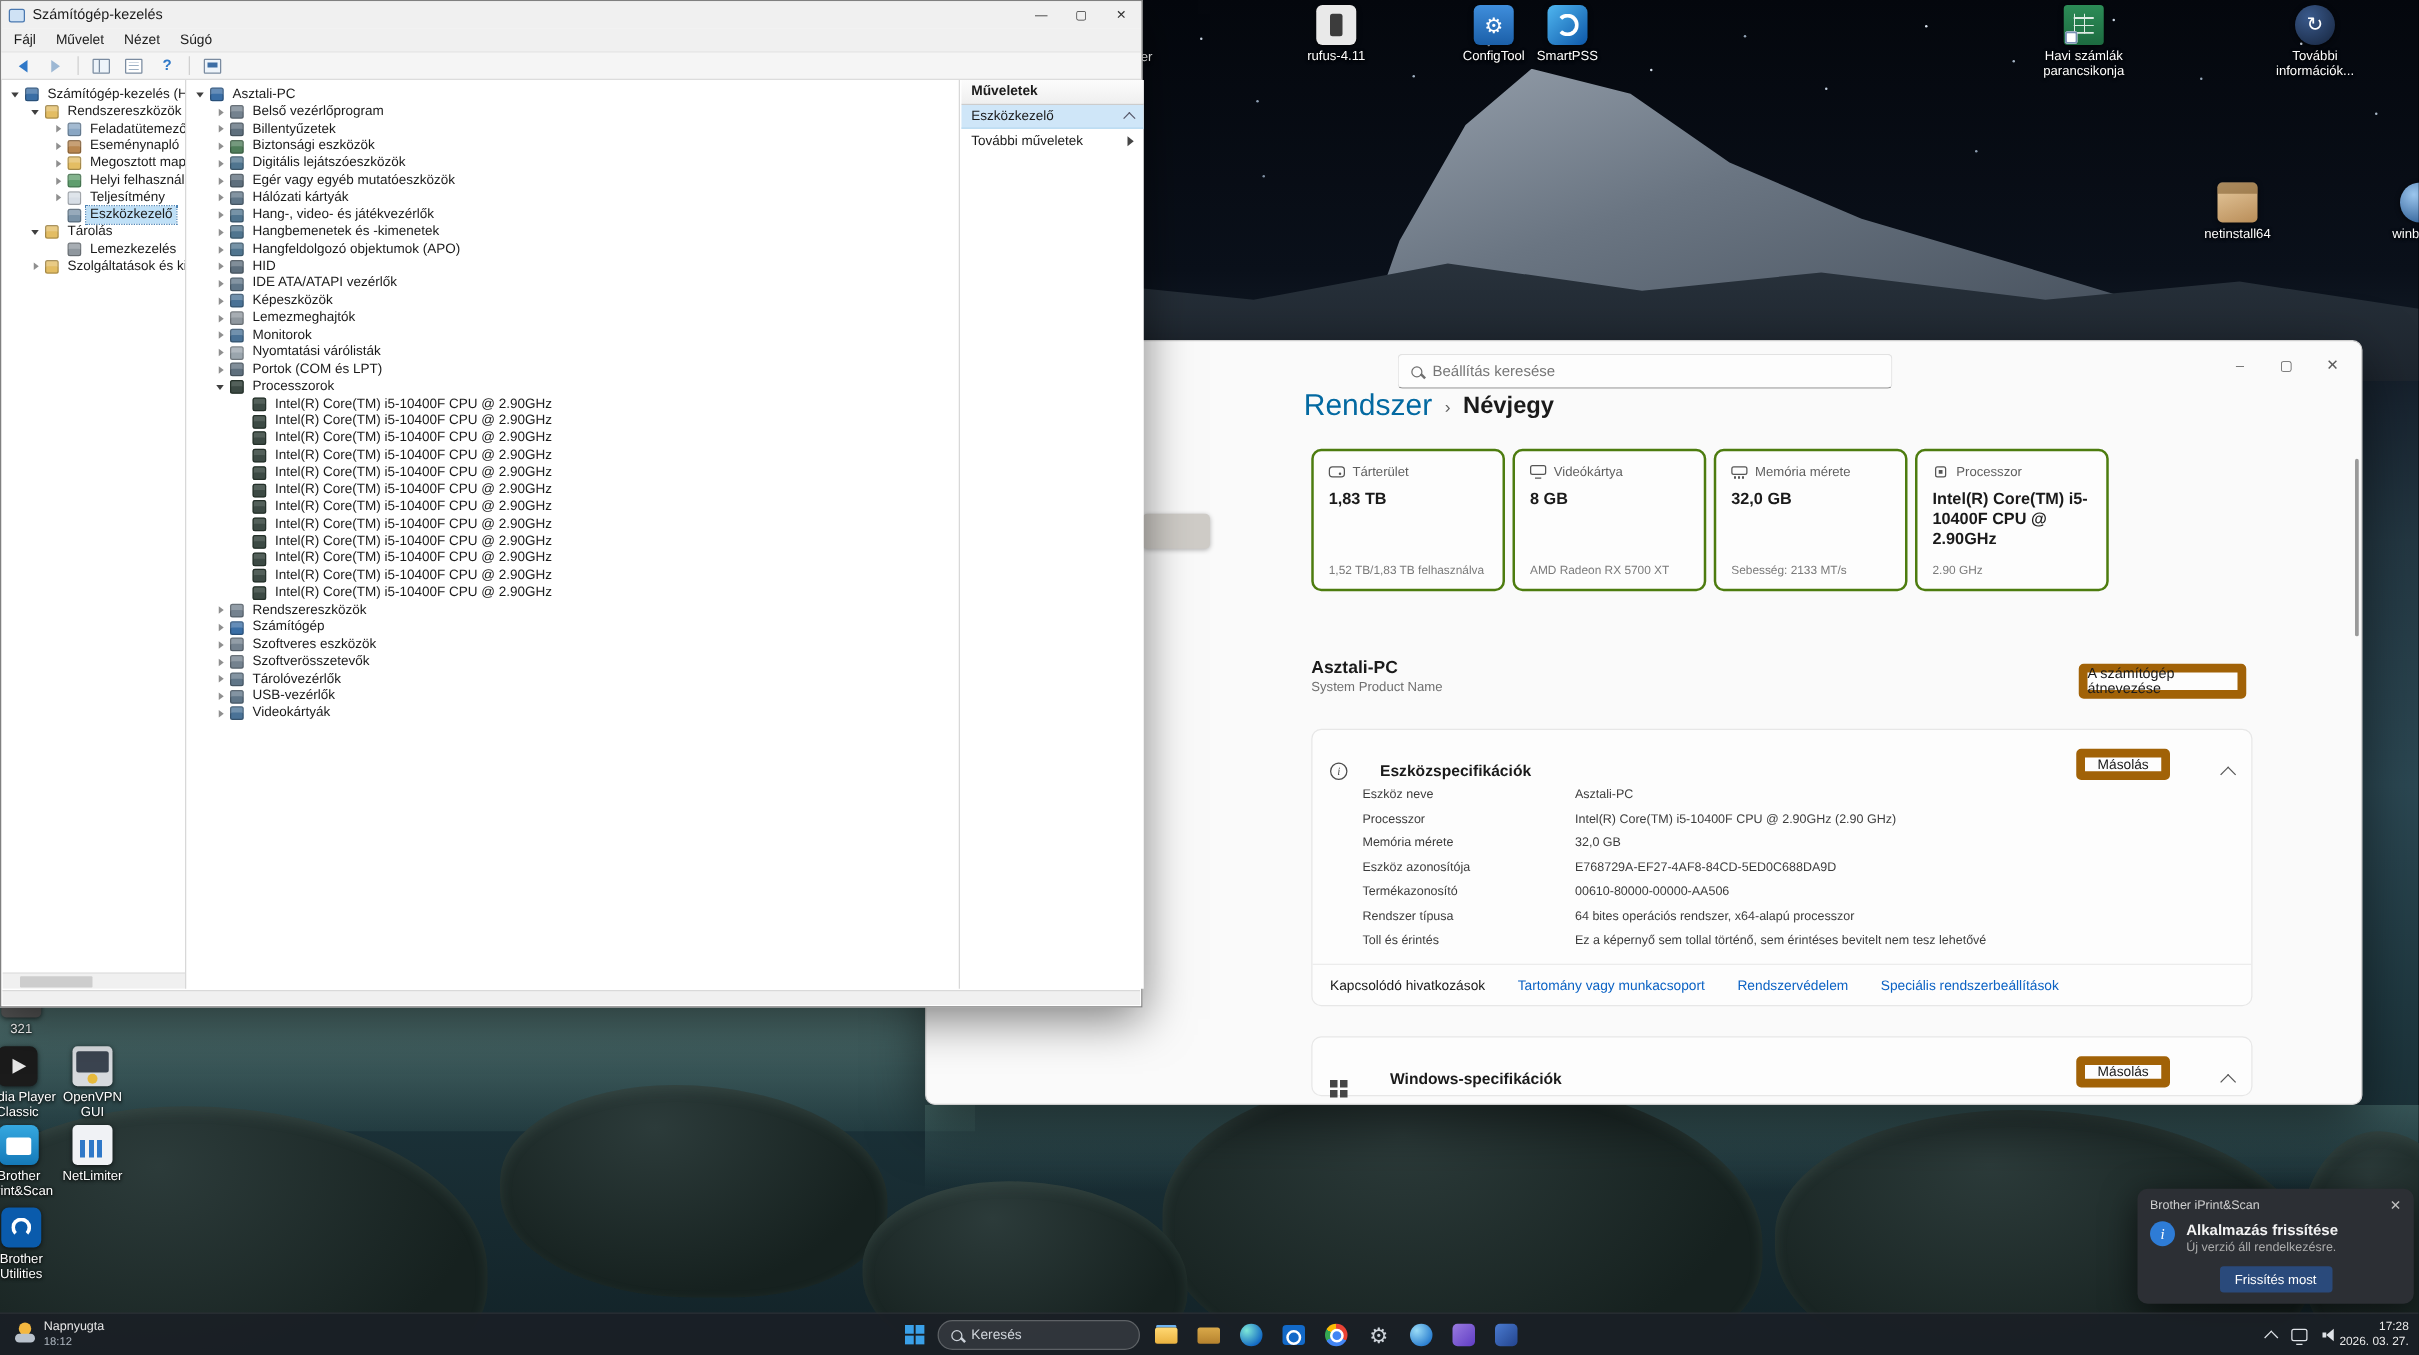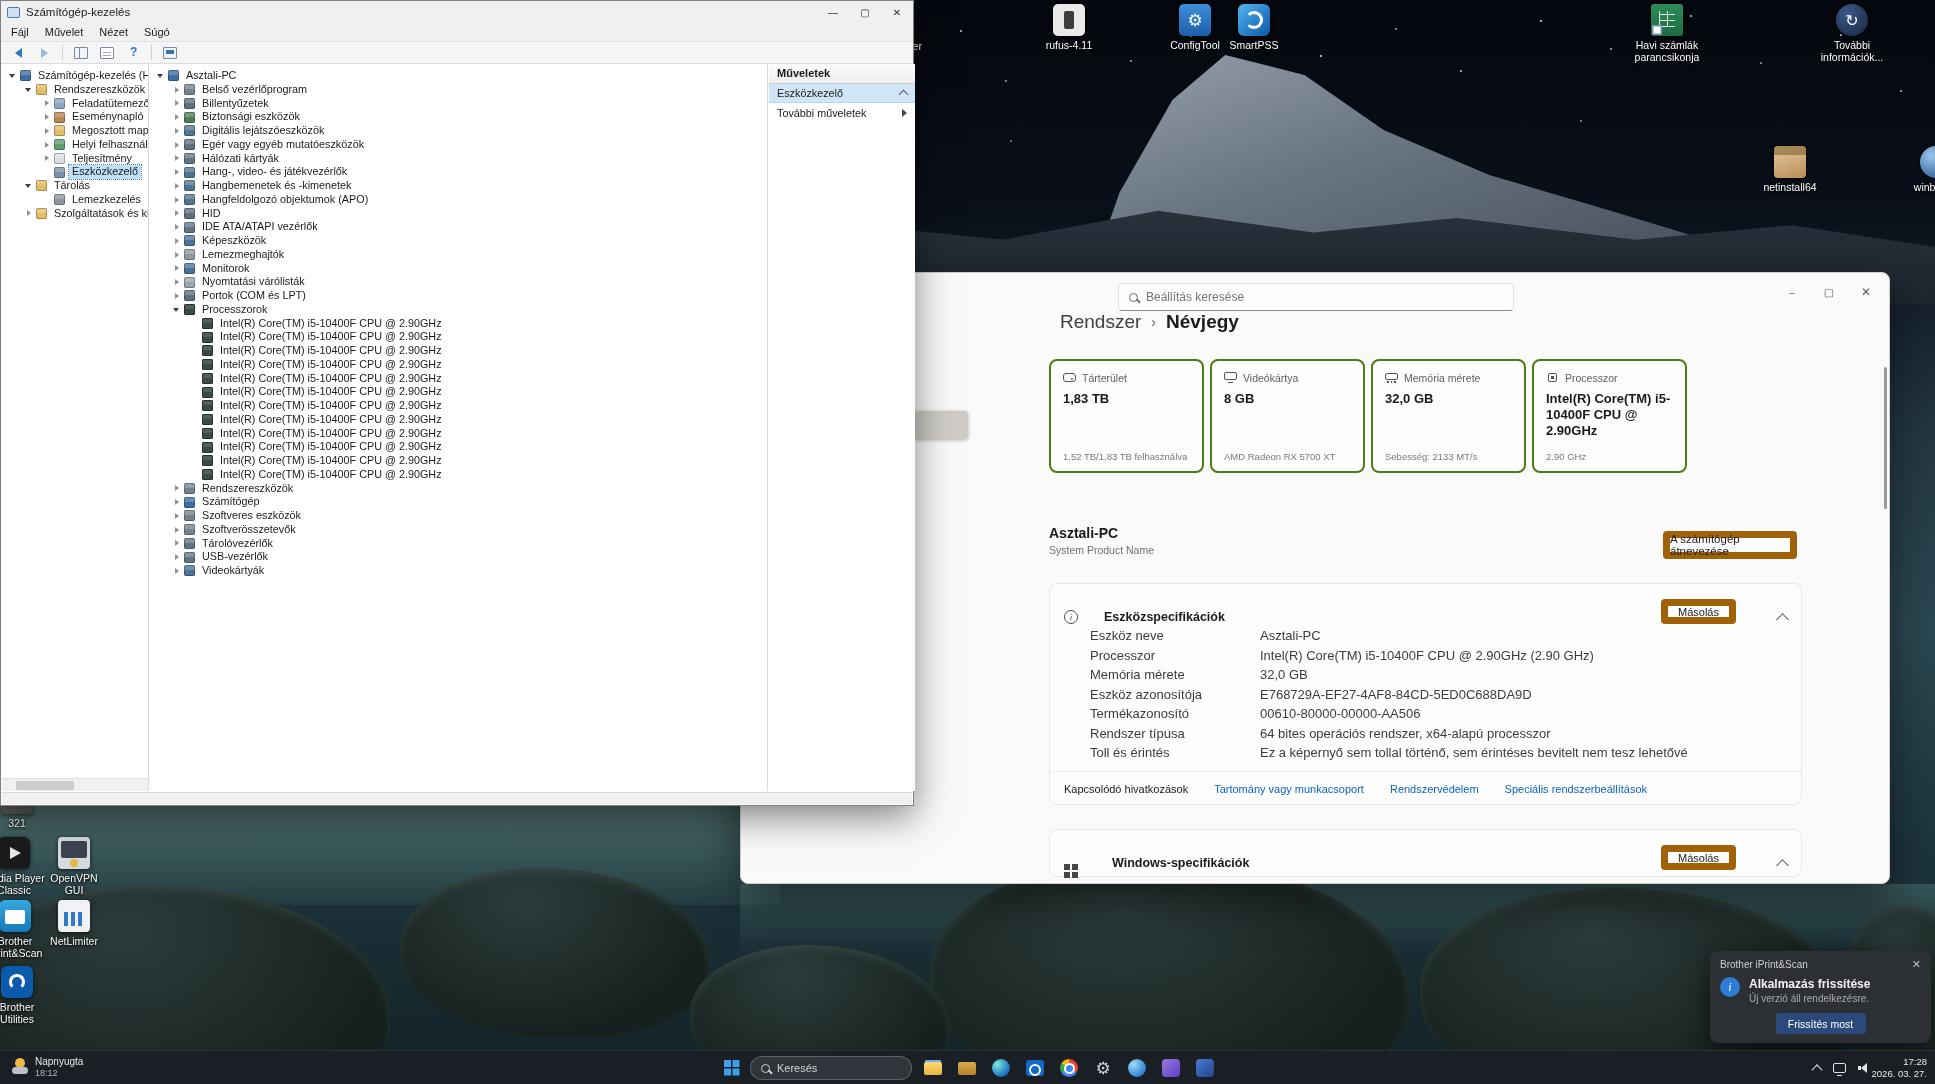"Rendszer" .sw-crumb .parent { color: #404040 -> #0369a1; font-size: 19px -> 24px; margin-left: 17px -> none }
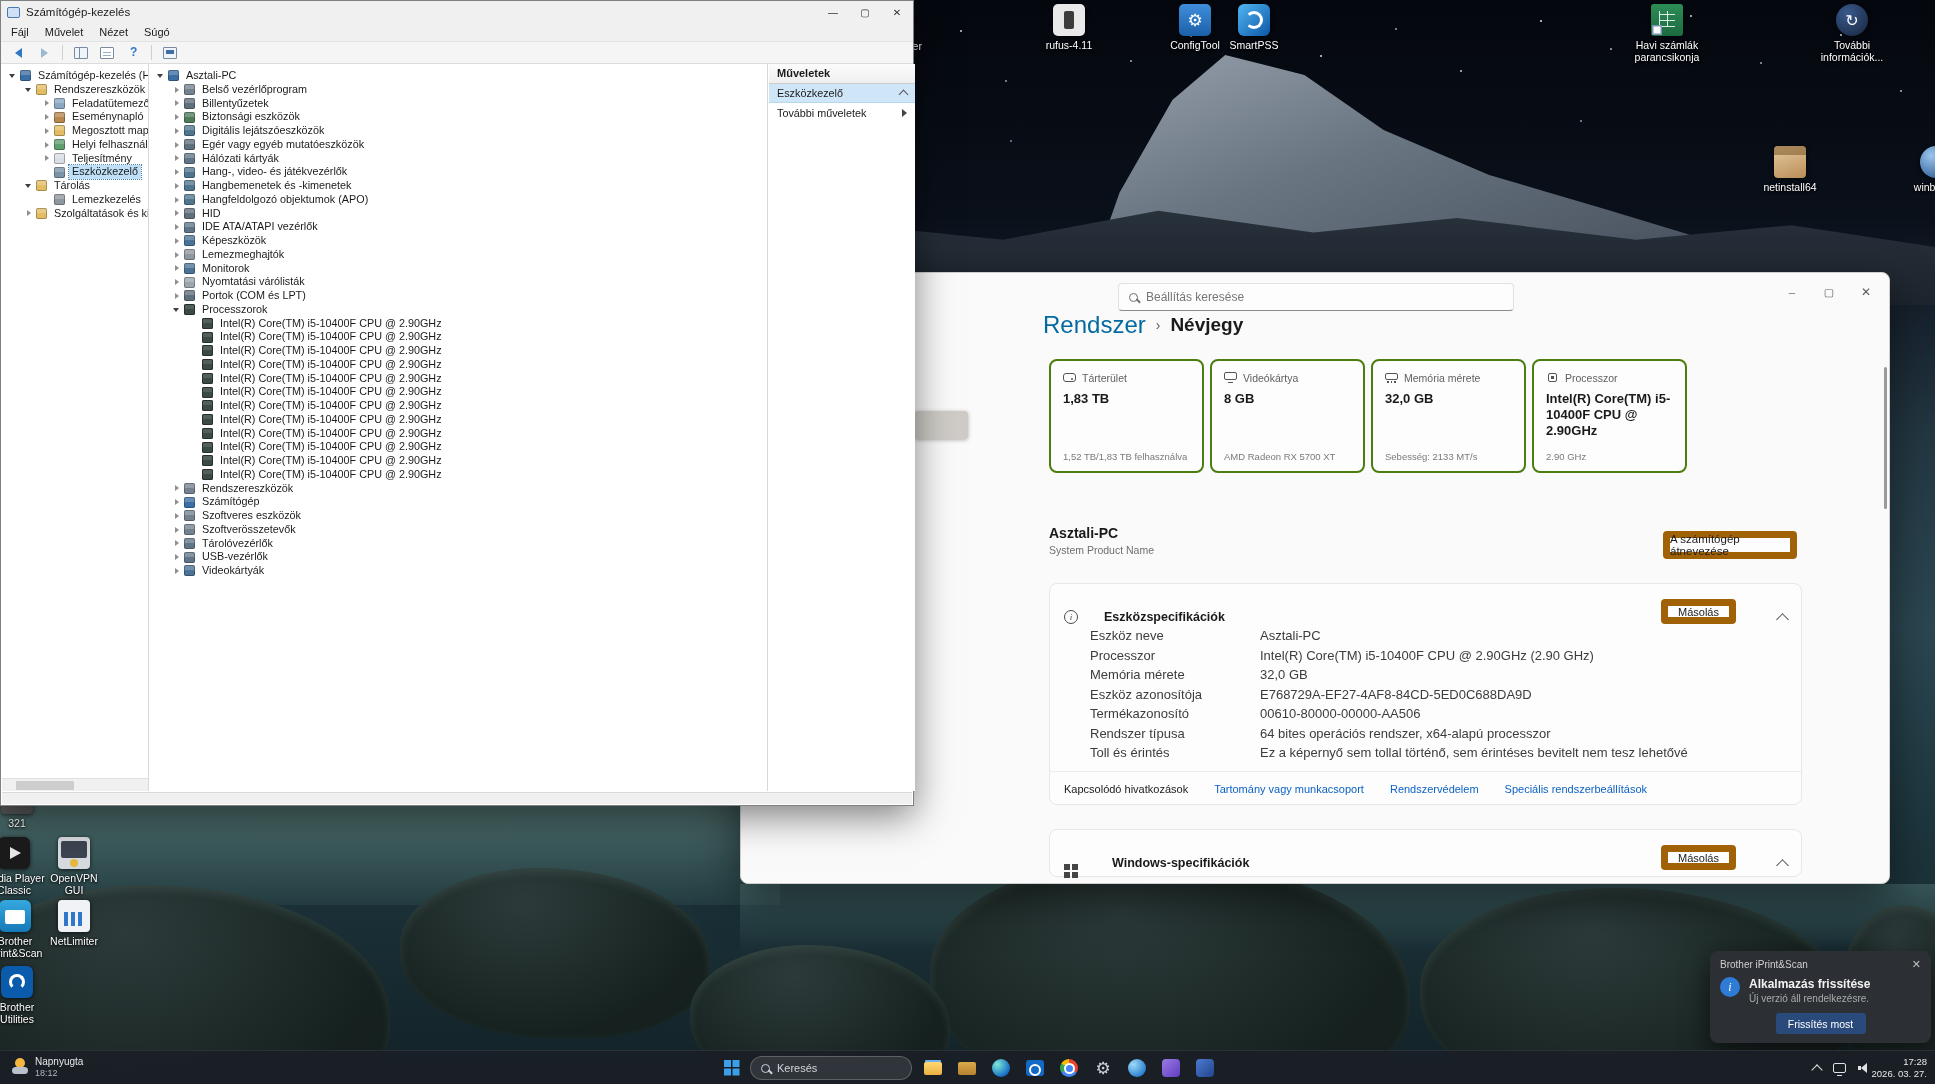"Eszköz neve" .sprow { font-size: 13px -> 10px }
